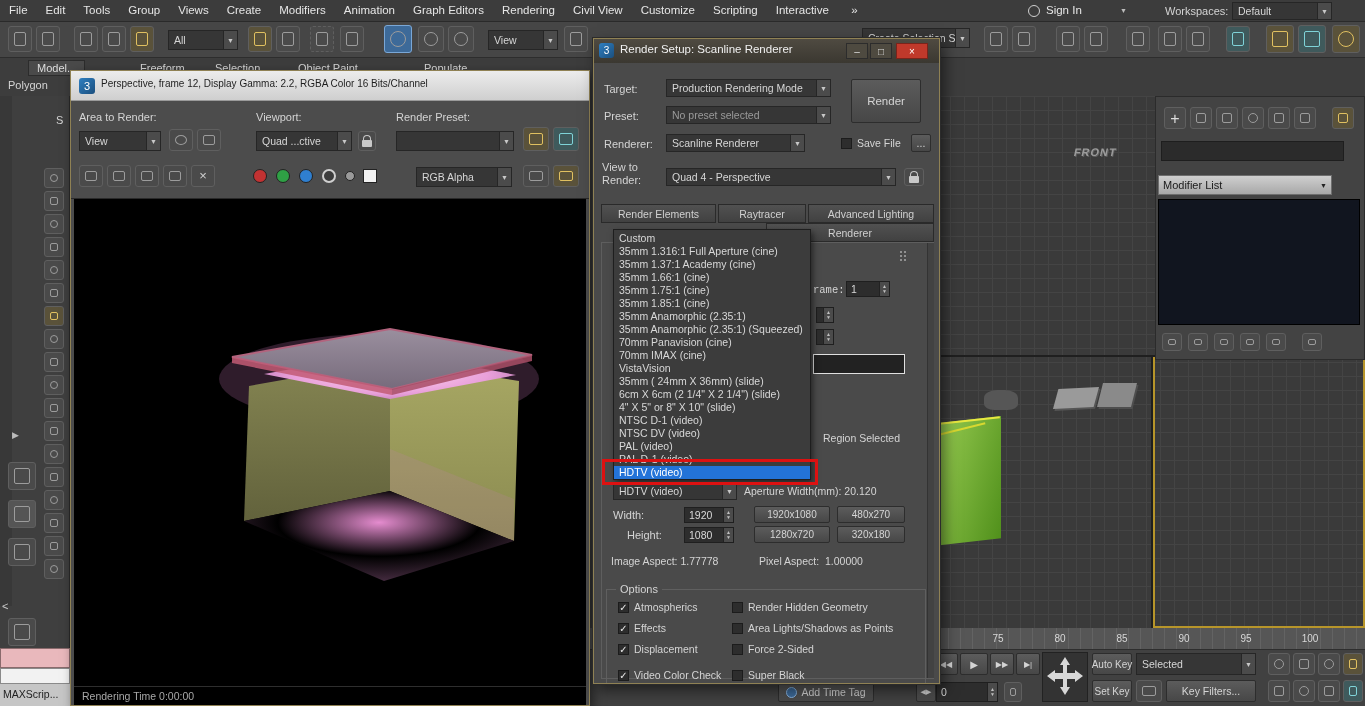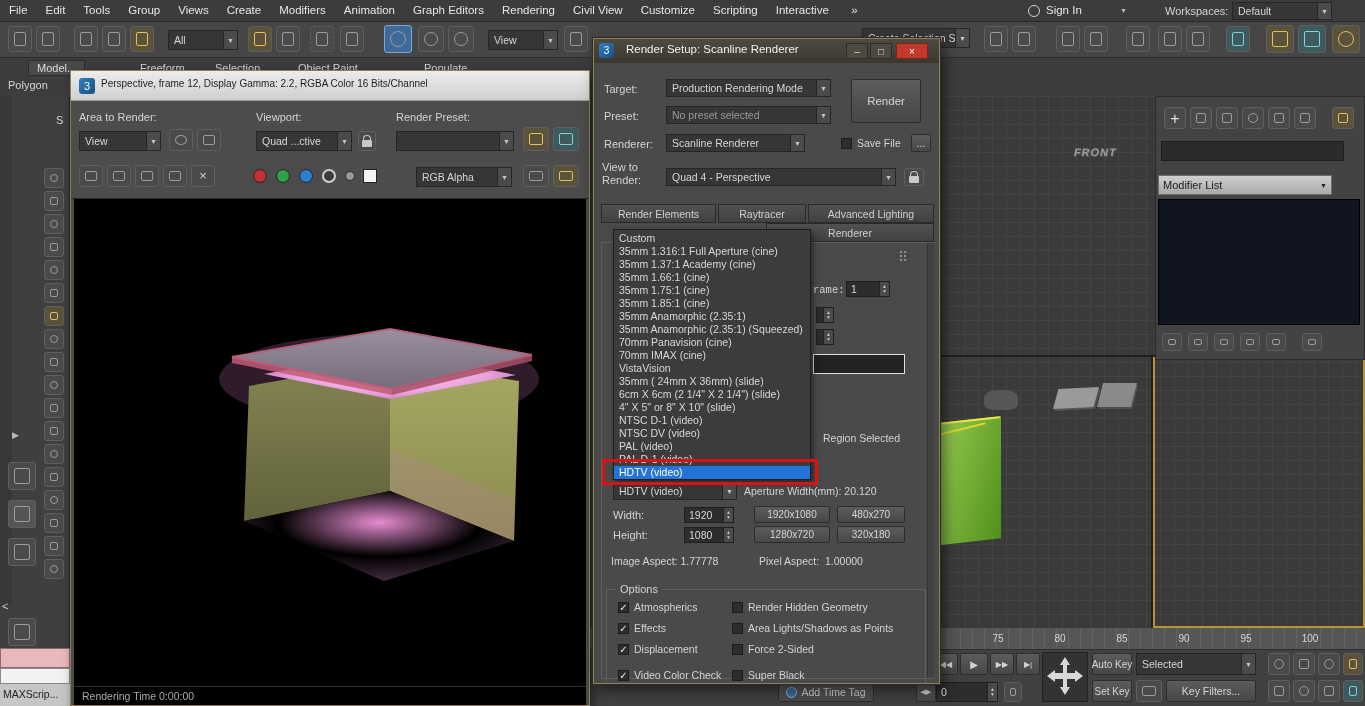"Render Setup: Scanline Renderer" span.abs { left: 32px -> 26px }
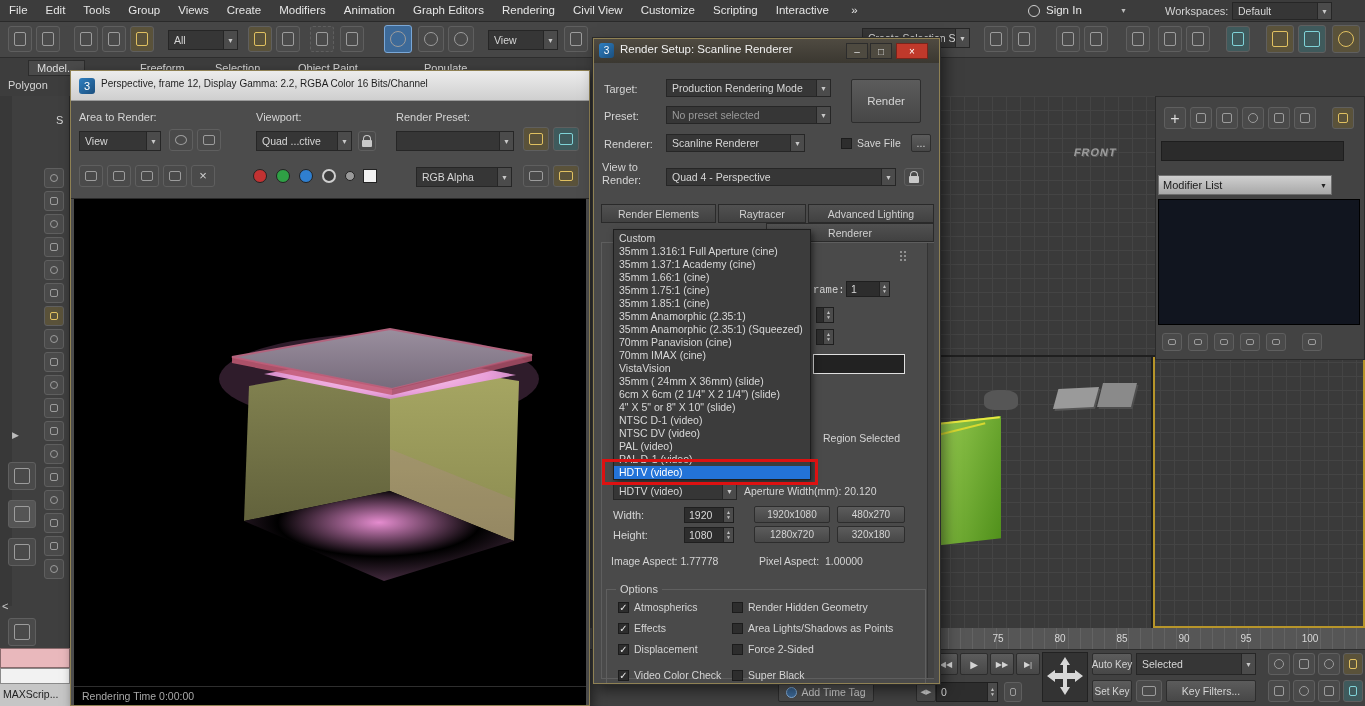"Height:" span.abs { left: 19px -> 33px }
